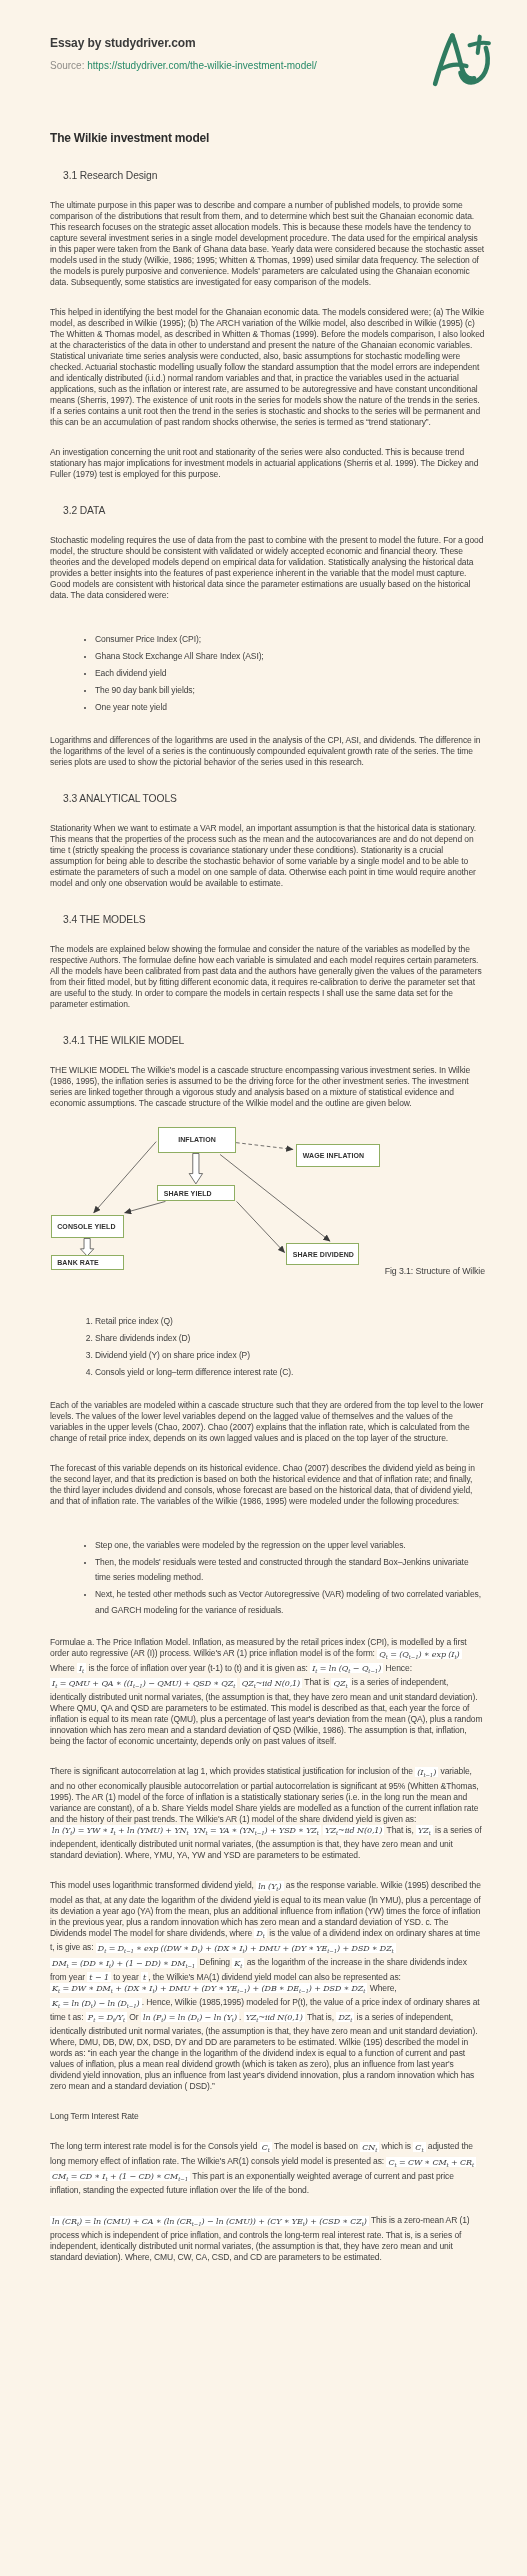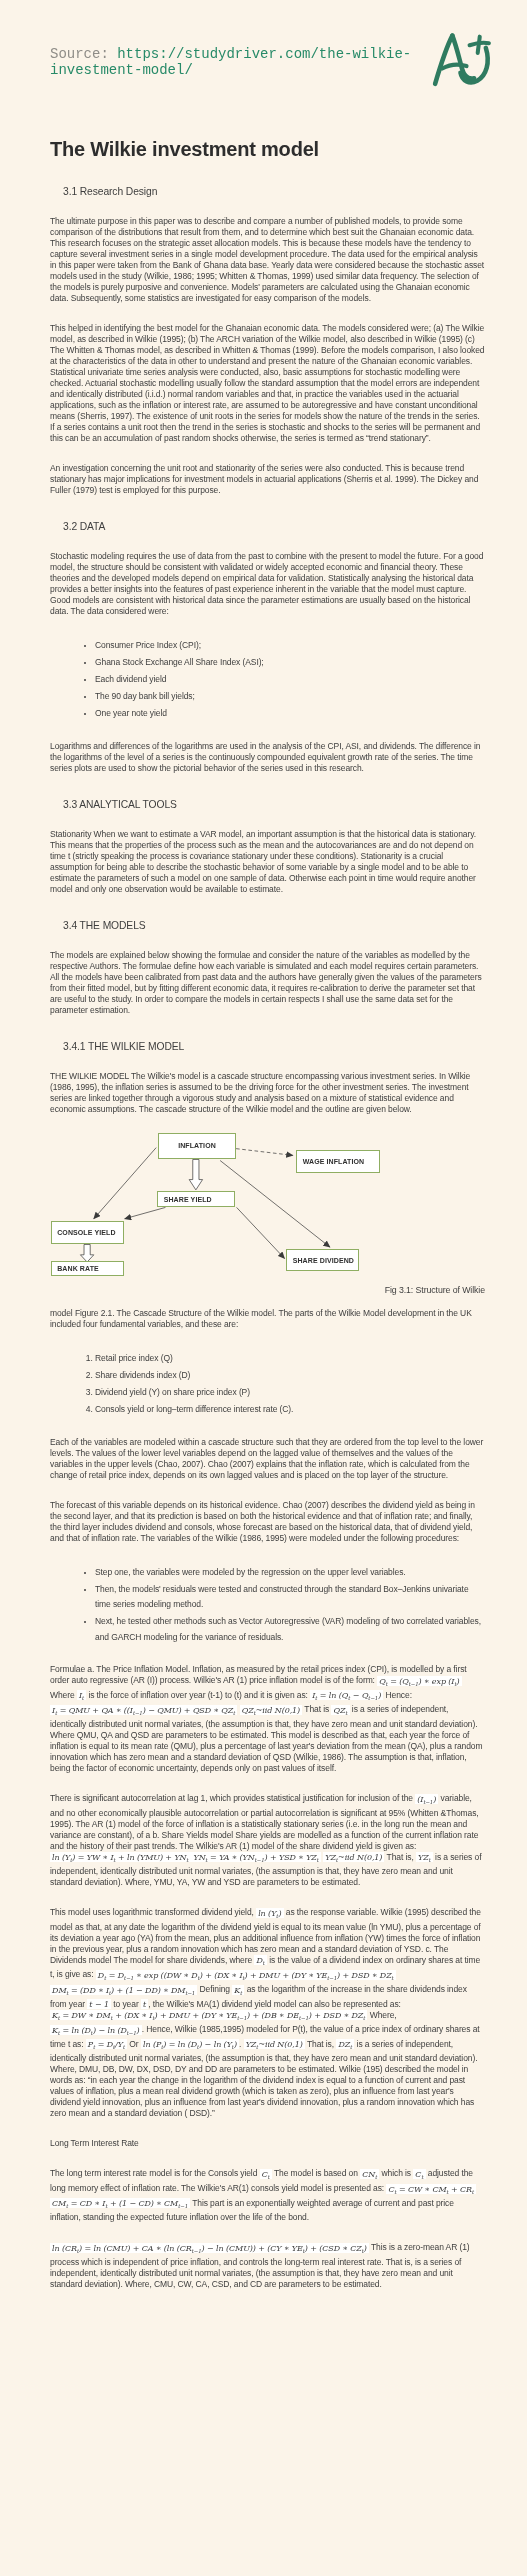"Essay by studydriver.com" div.brand { html: none -> <div>Essay by studydriver.com</div> }
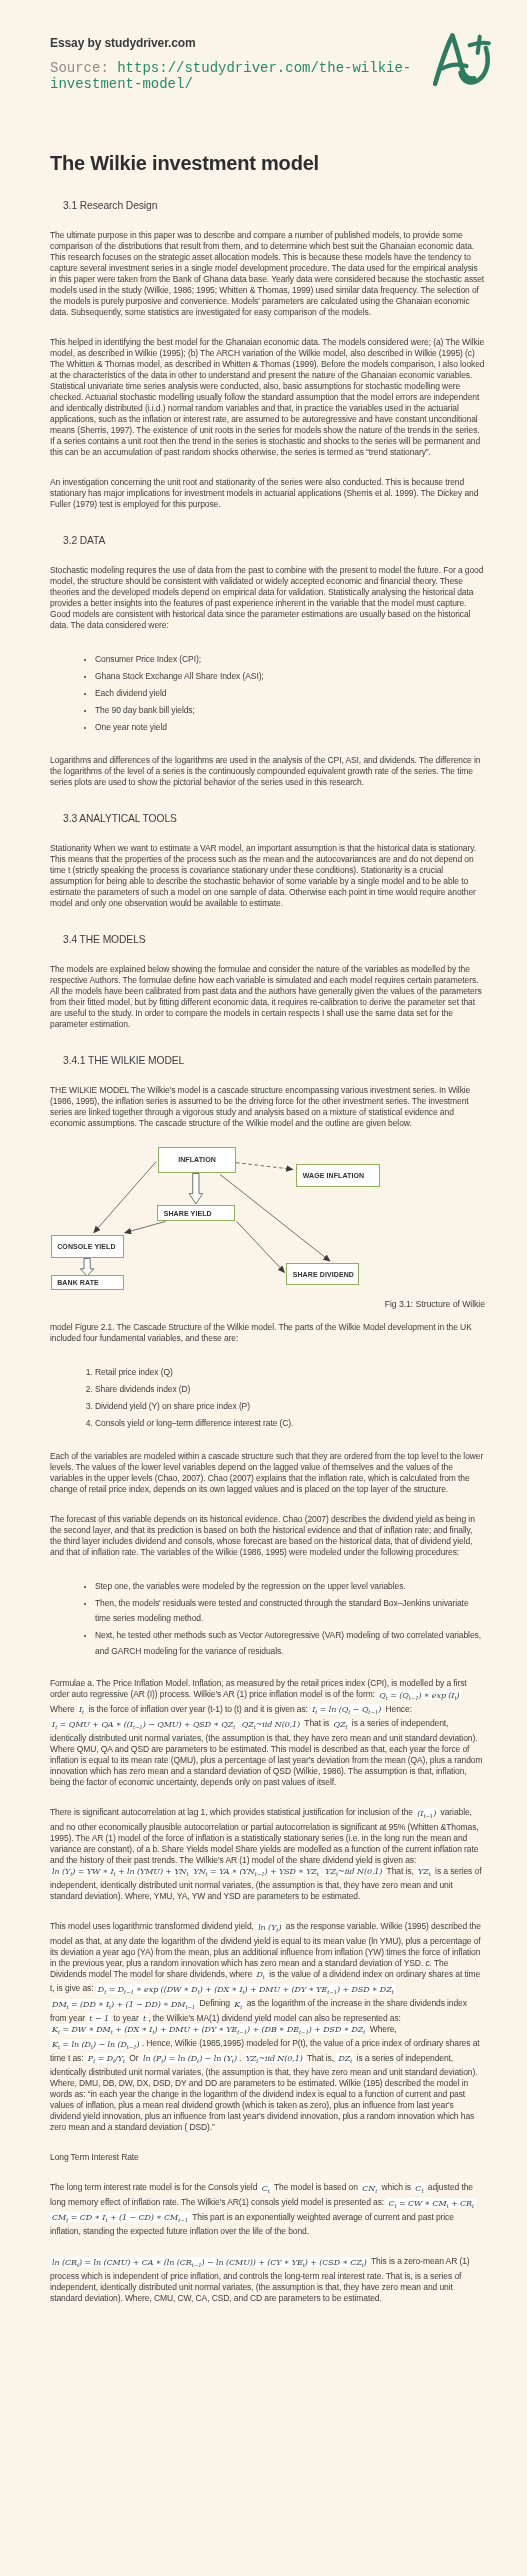"Source:" .source { font-family: Liberation Mono, monospace -> none; font-size: 14px -> 10px }
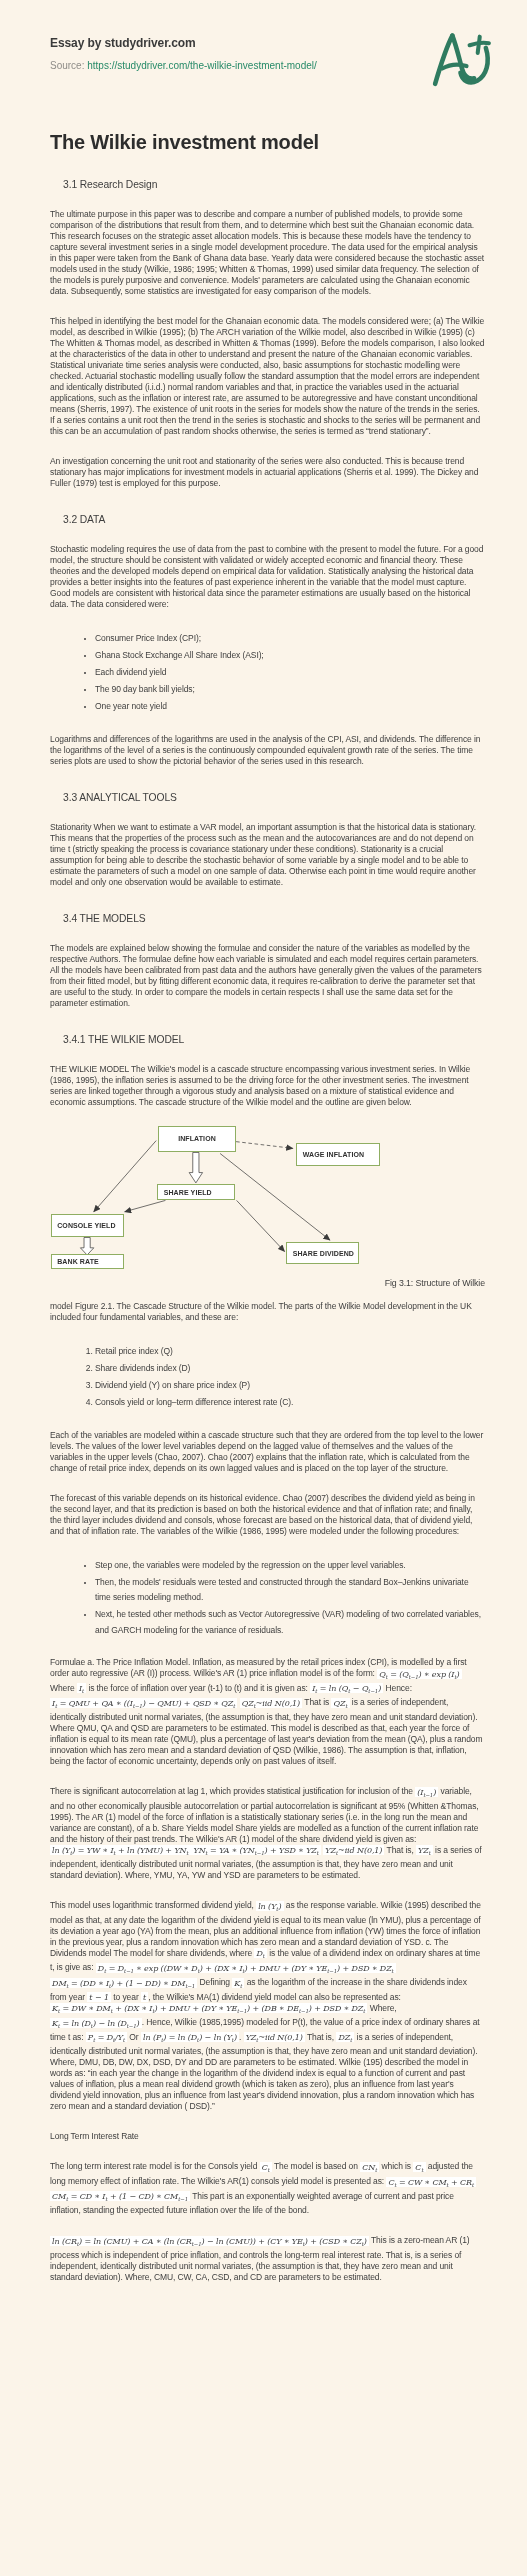"The Wilkie investment model" h1 { font-size: 20px -> 12px }
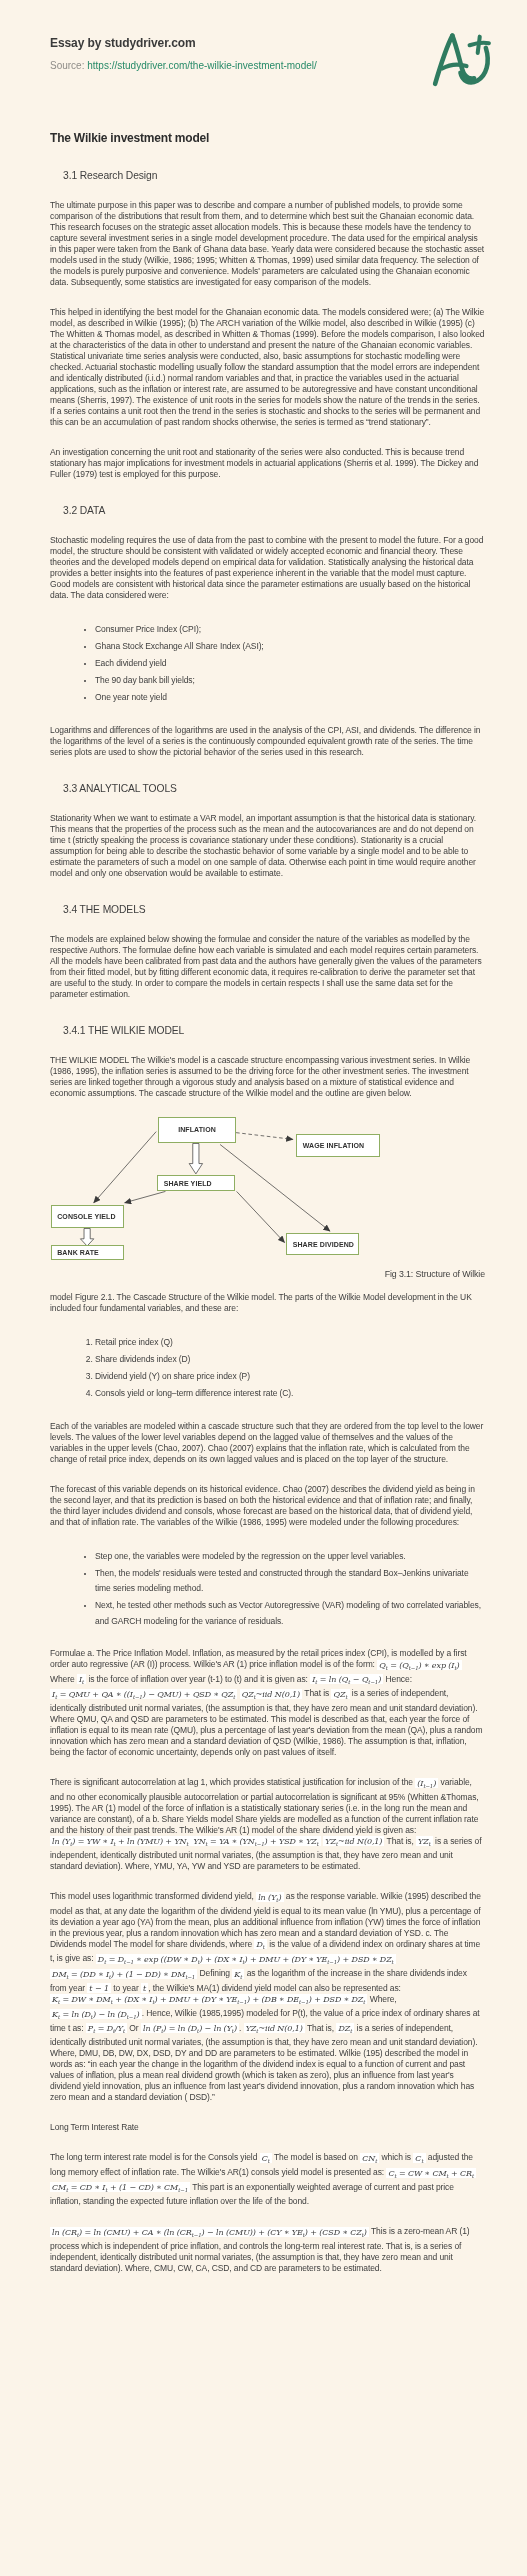"Consumer Price Index (CPI);" ul,ol { margin: 21px 0 0 0 -> 31px 0 0 0 }
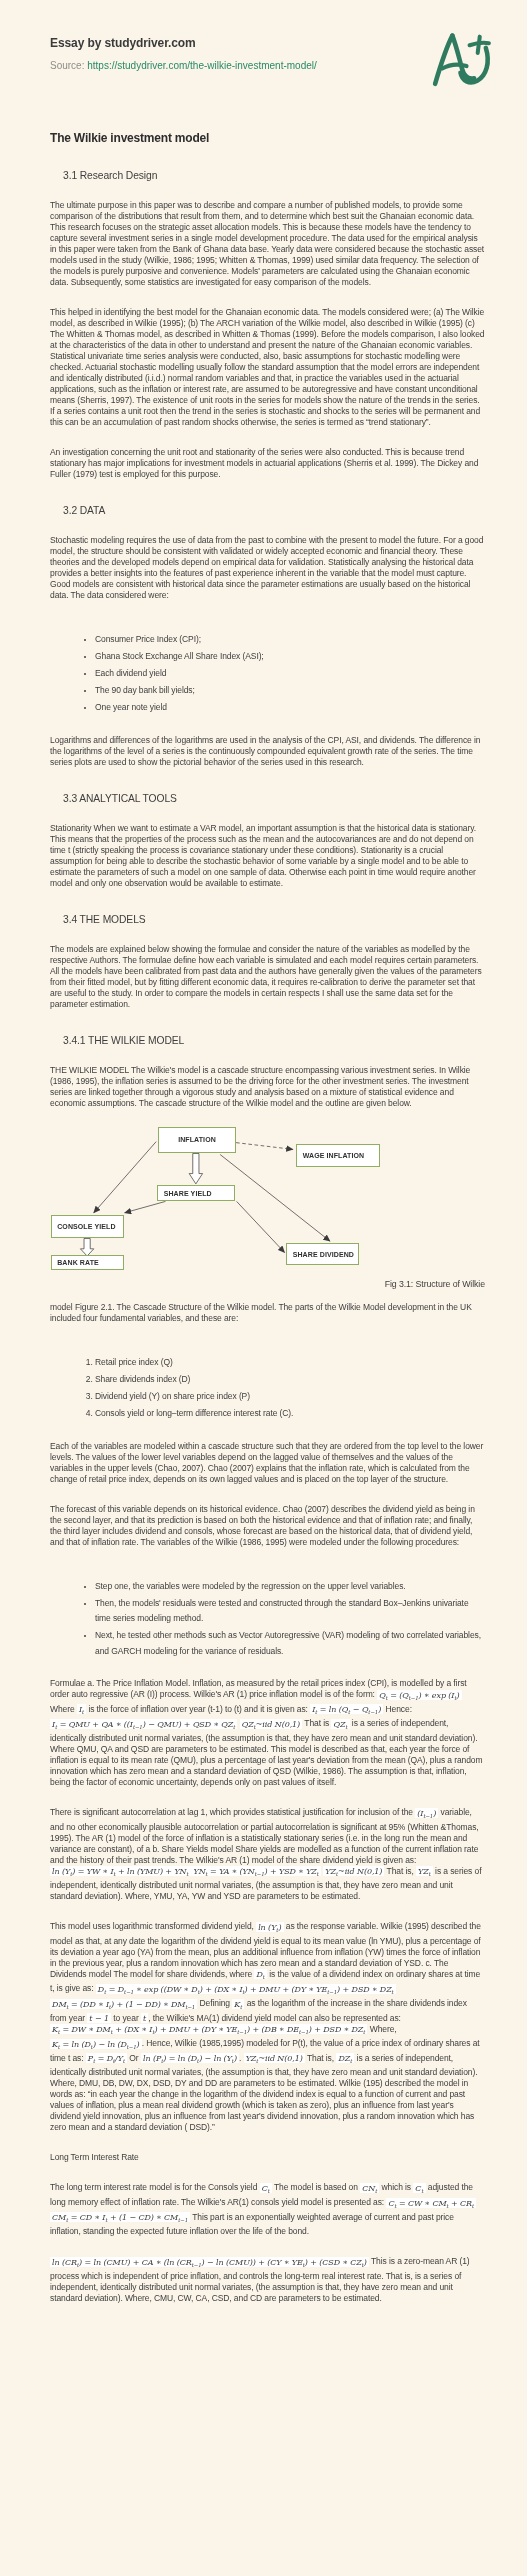"Fig 3.1: Structure of Wilkie" .figcap { top: 153px -> 140px }
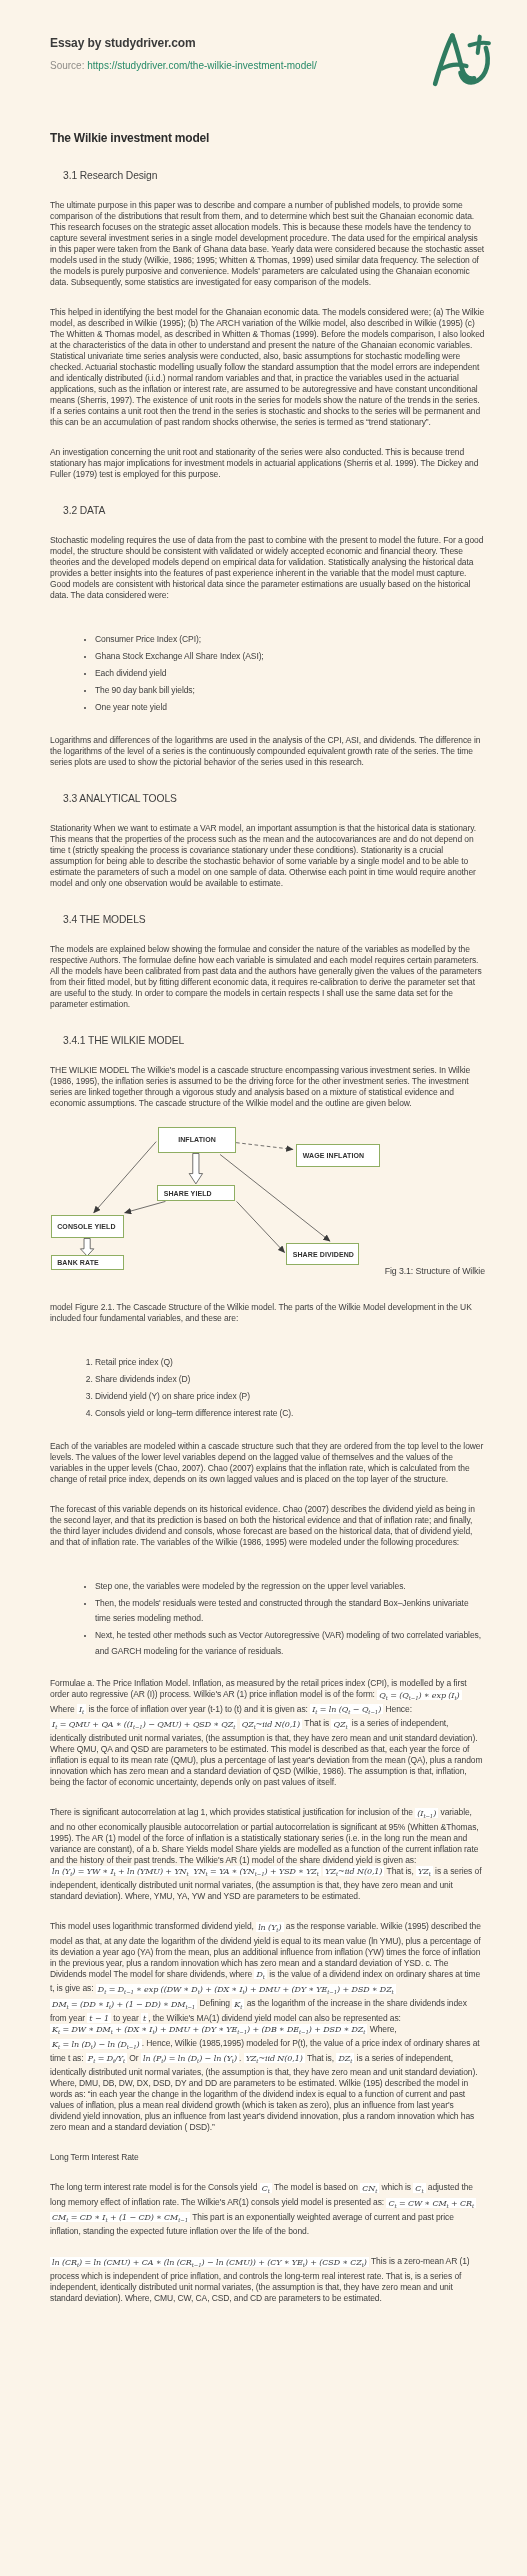"model Figure 2.1. The Cascade" p { html: <p>model Figure 2.1. The Cascade Structure of the Wilkie model. The parts of the Wilkie Model development in the UK included four fundamental variables, and these are:</p> -> none }
